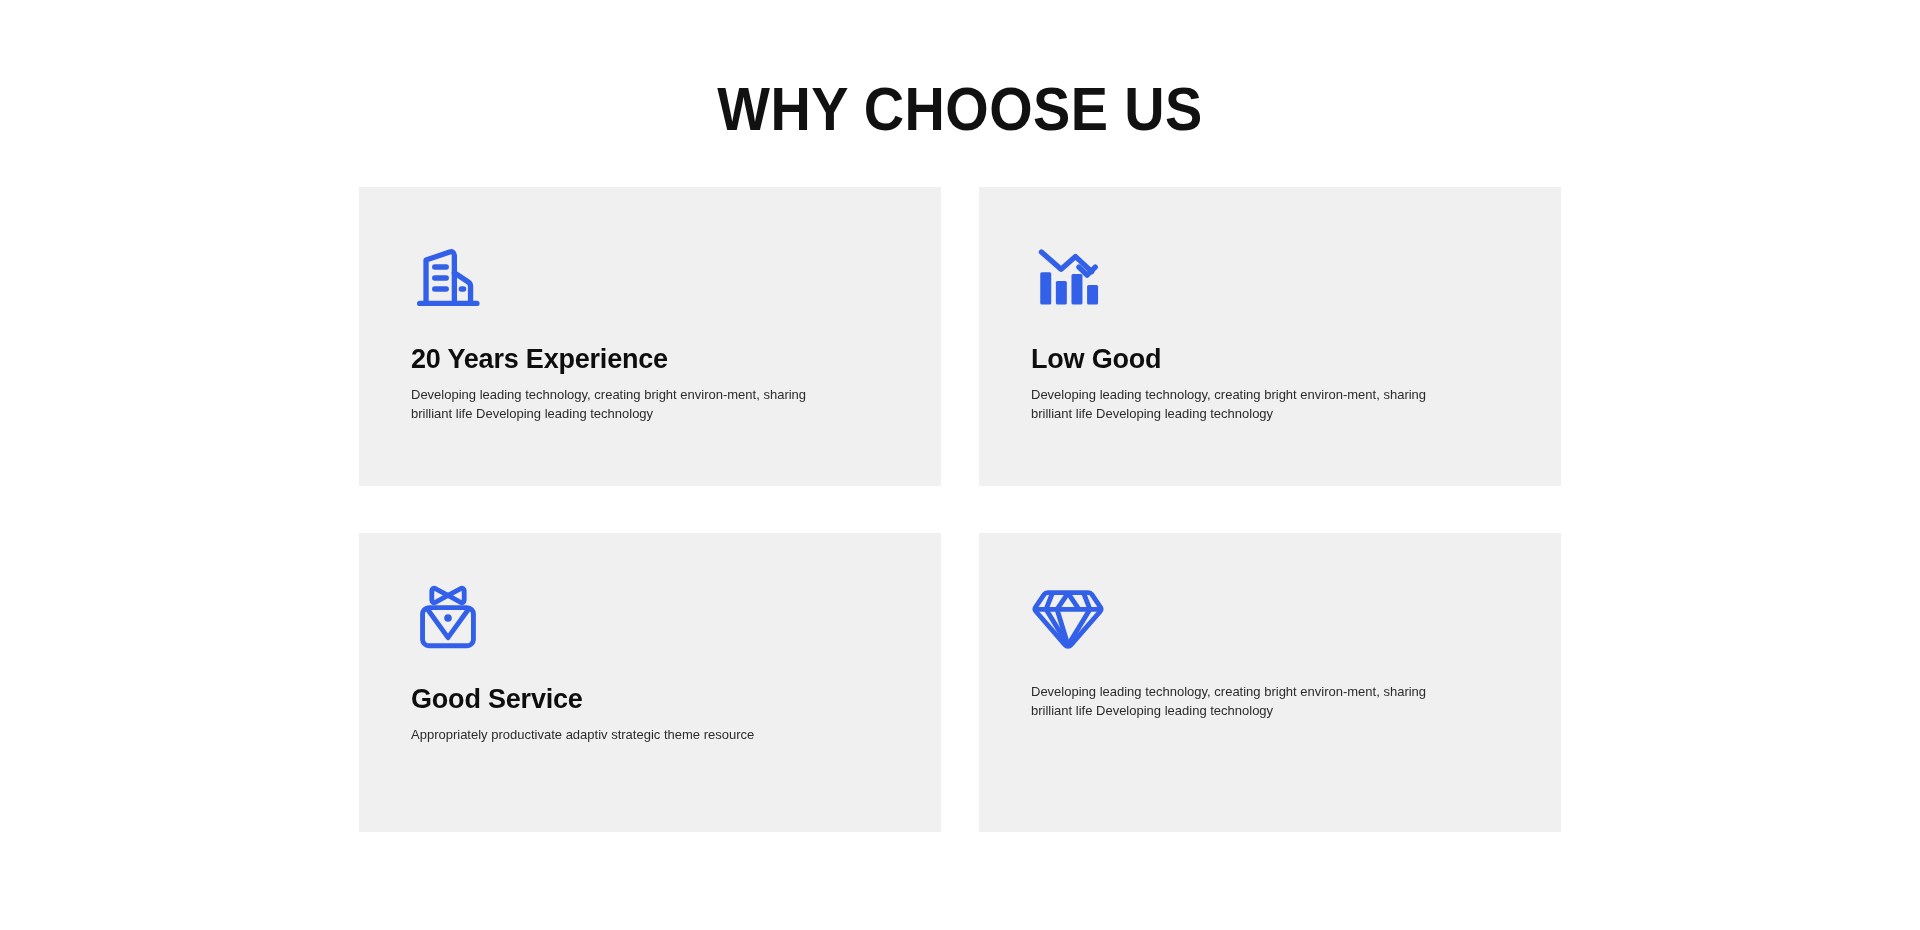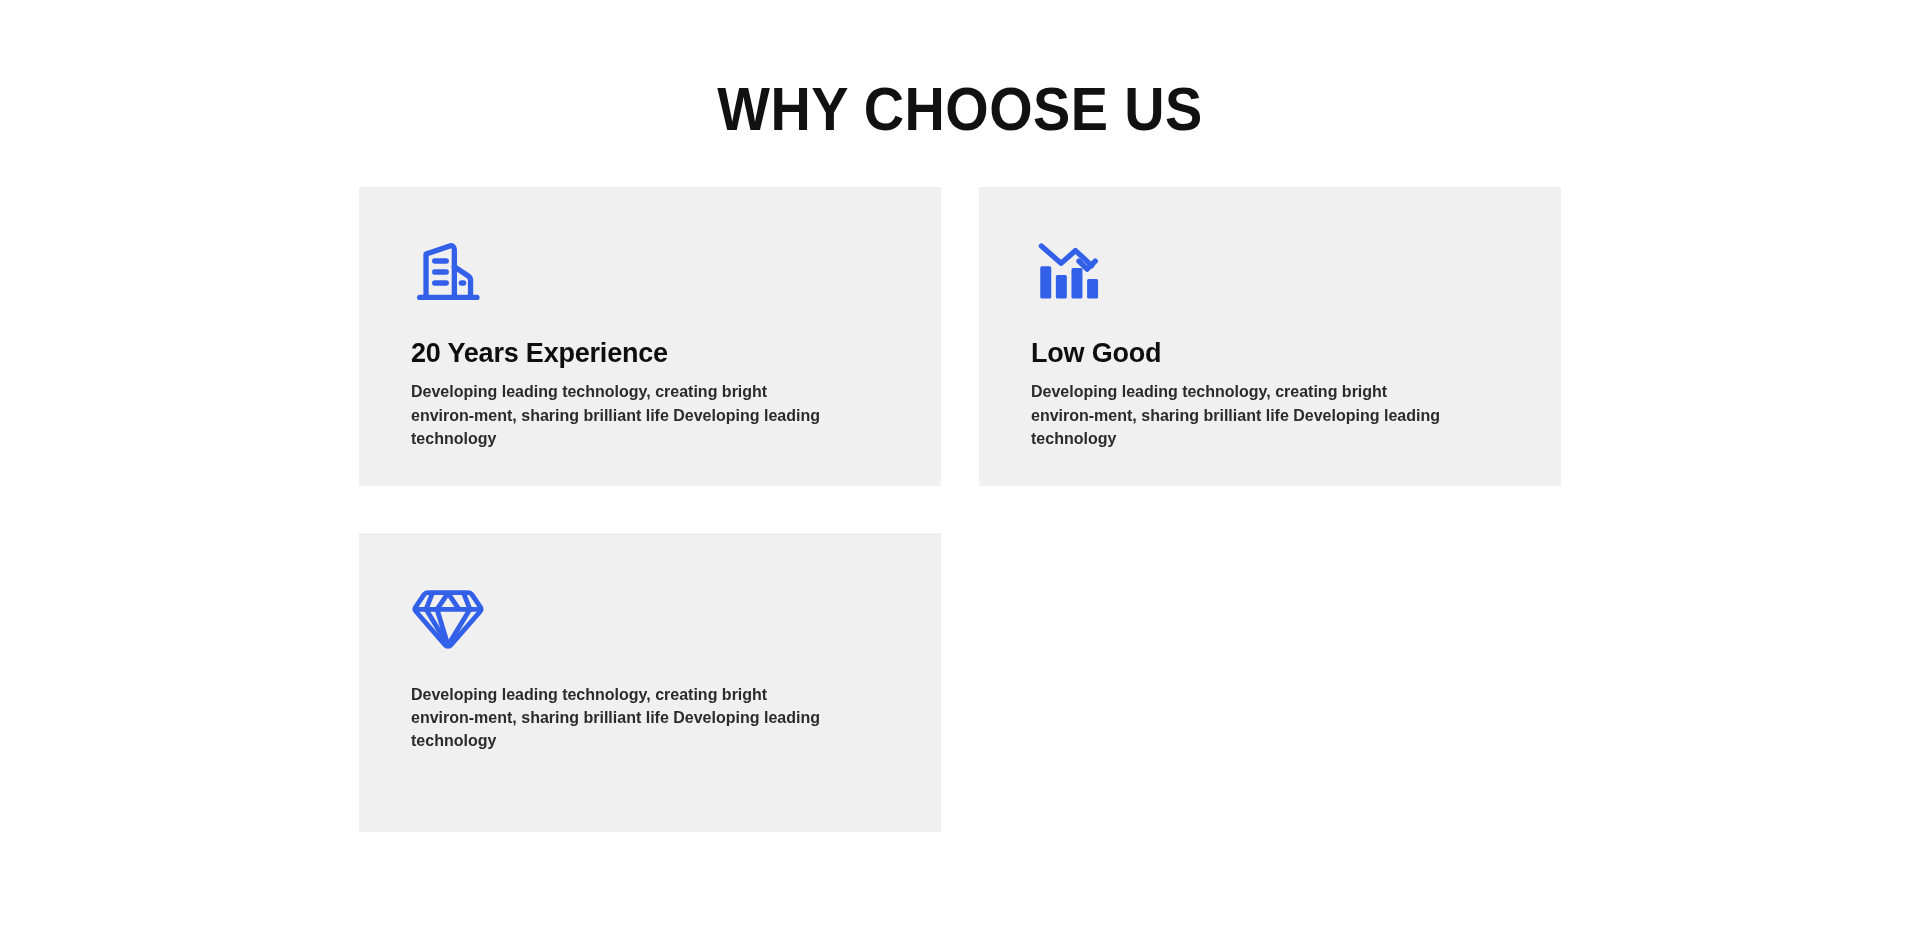"20 Years Experience" .card-inner { top: 48px -> 54px }
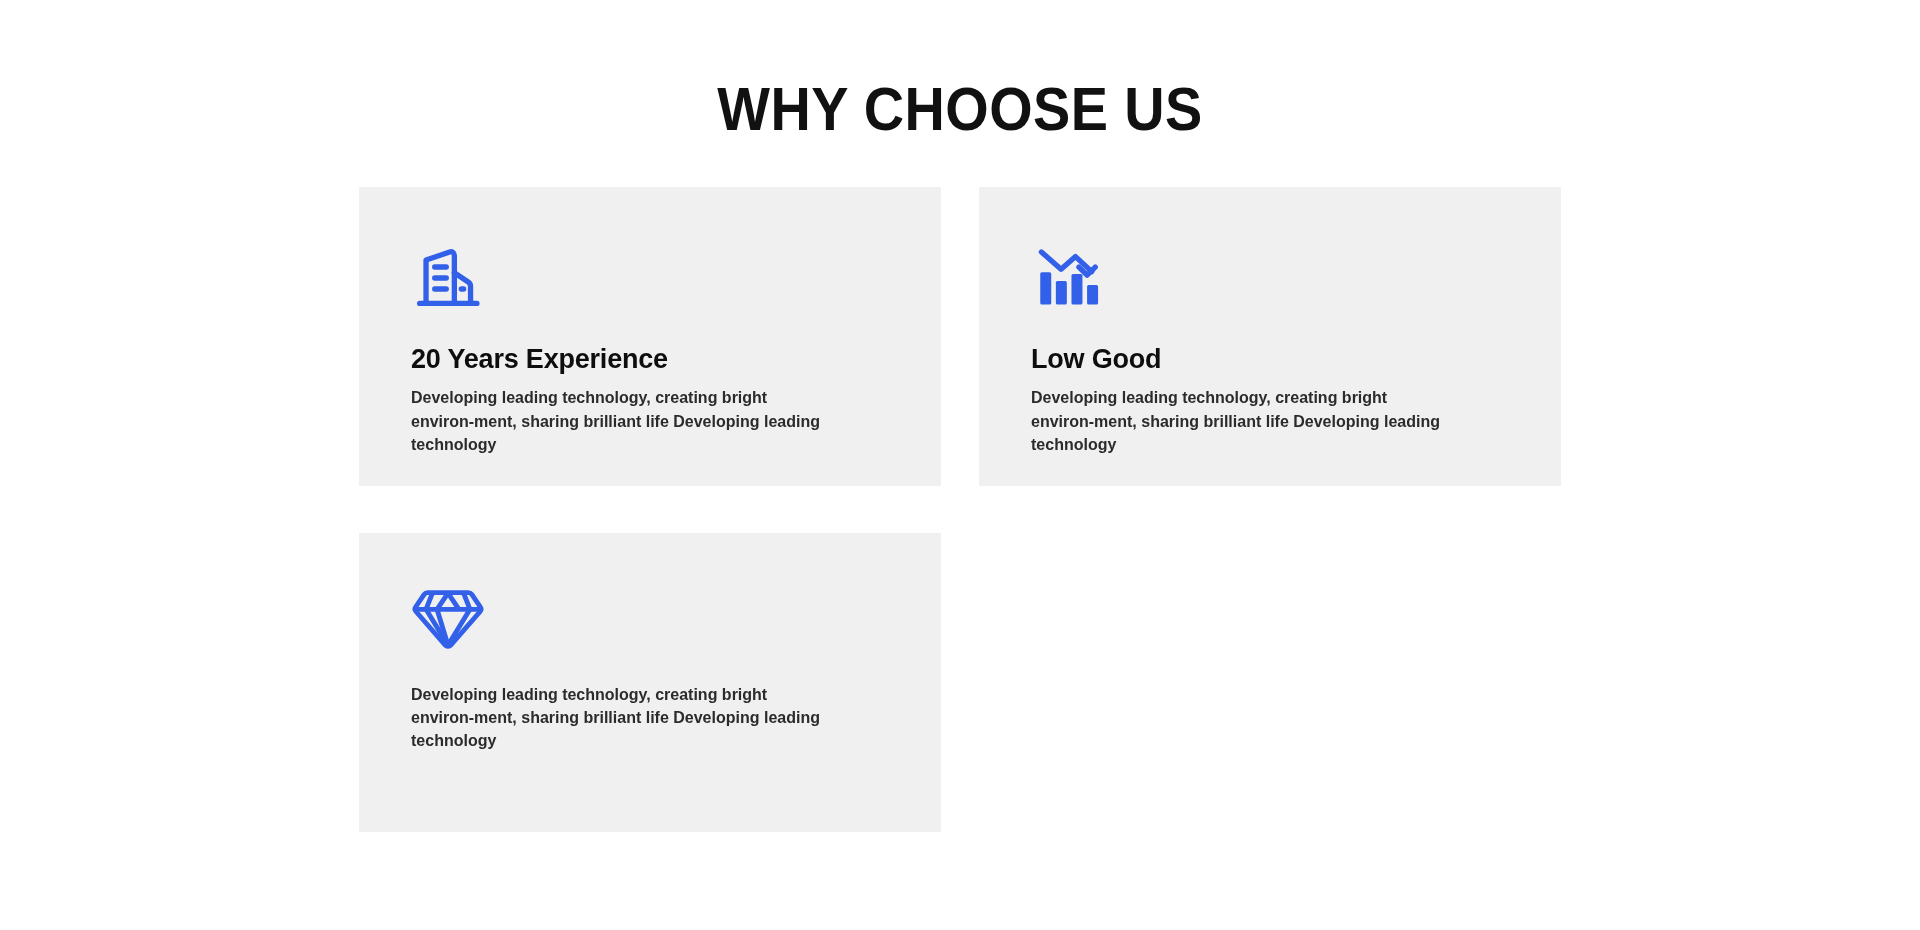"Developing leading technology, creating" .card-text { font-size: 16px -> 13px; font-weight: bold -> none }
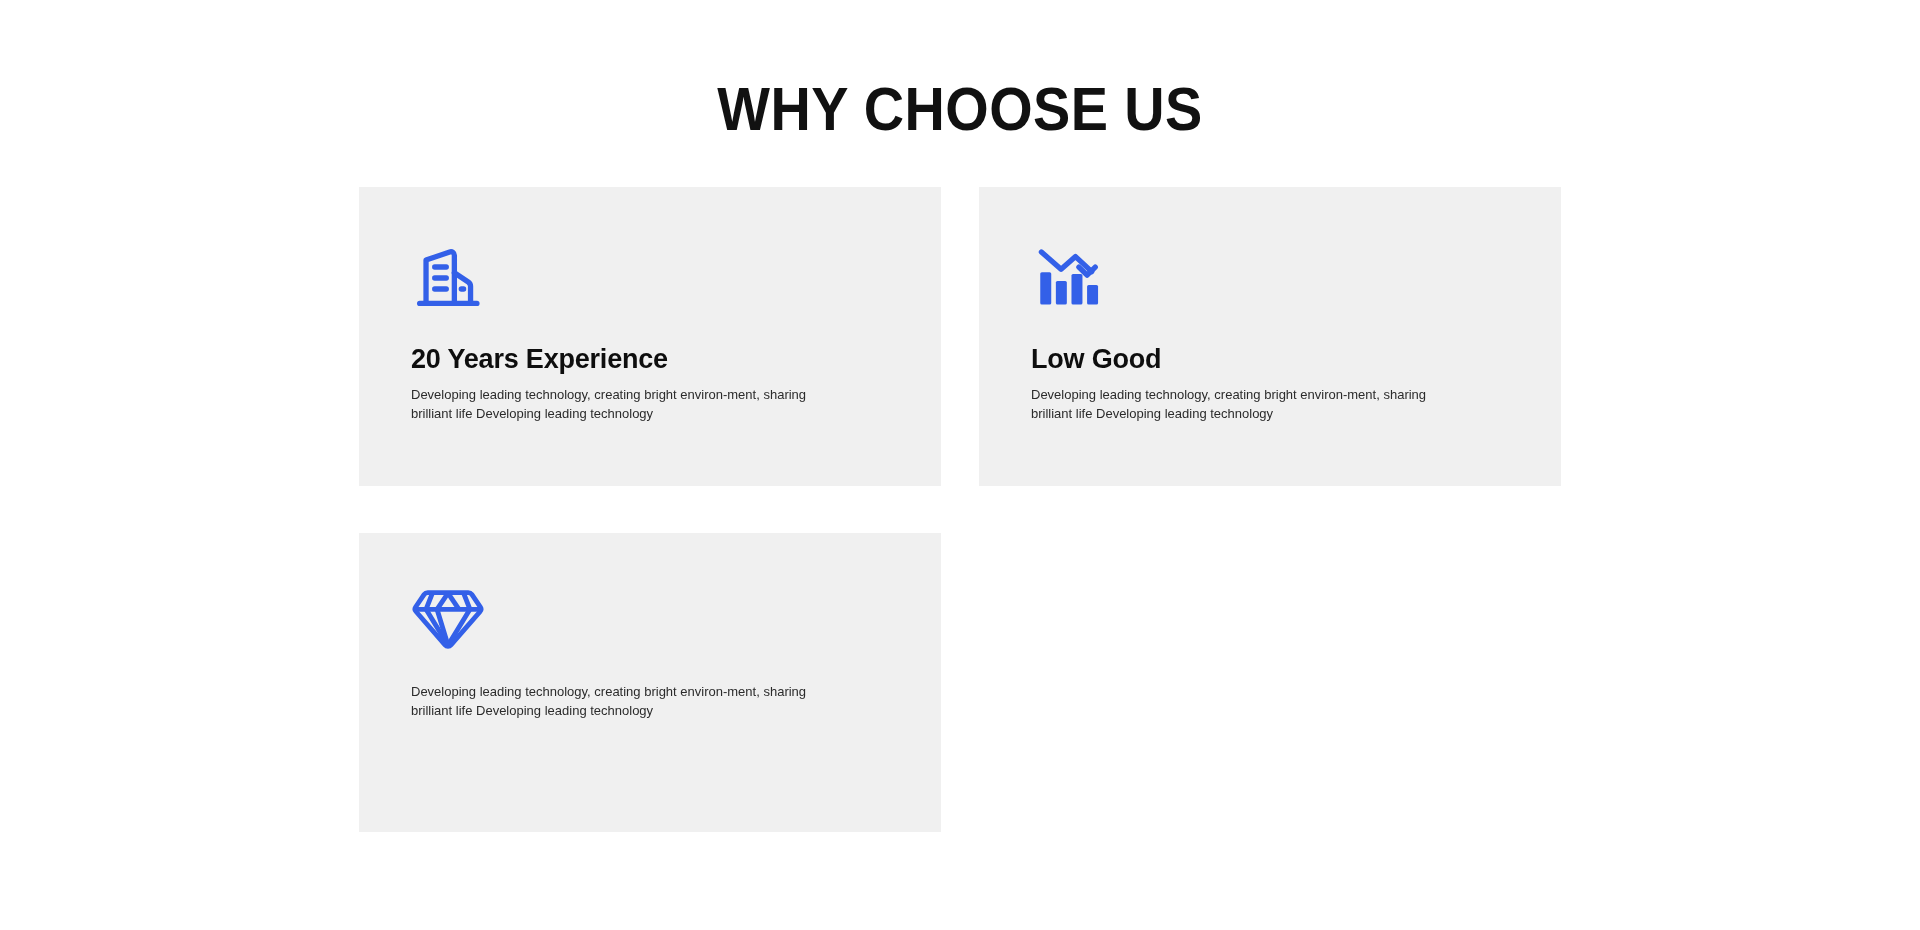"Good Service" div.card { html: none -> <div> <div> <span> <svg> <path></path> <path></path> <path></path> <path></path> <circle></circle> </svg> </span> <div>Good Service</div> <div>Appropriately productivate adaptiv strategic theme resource</div> </div> </div> }
